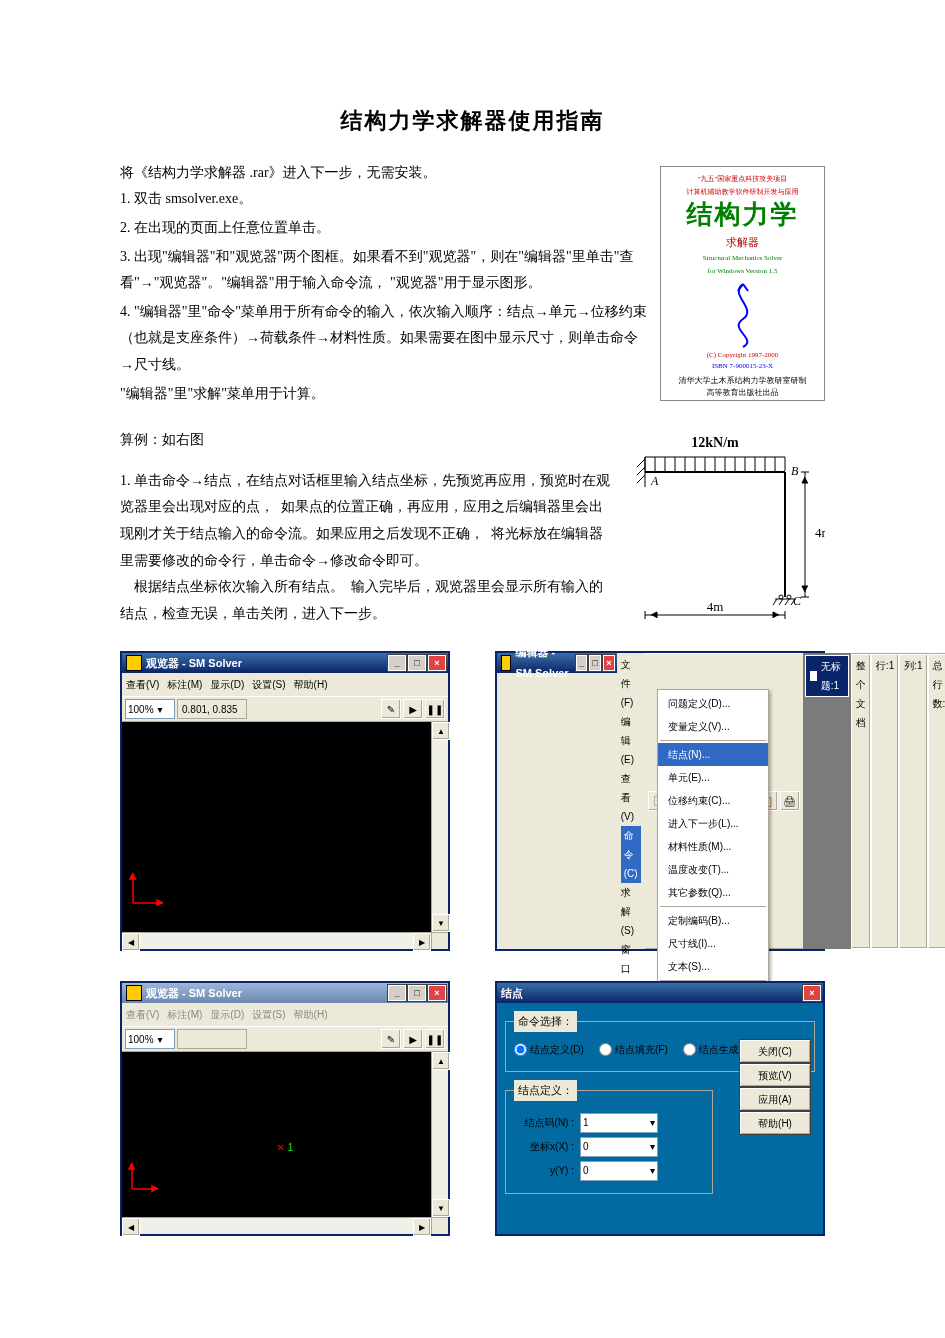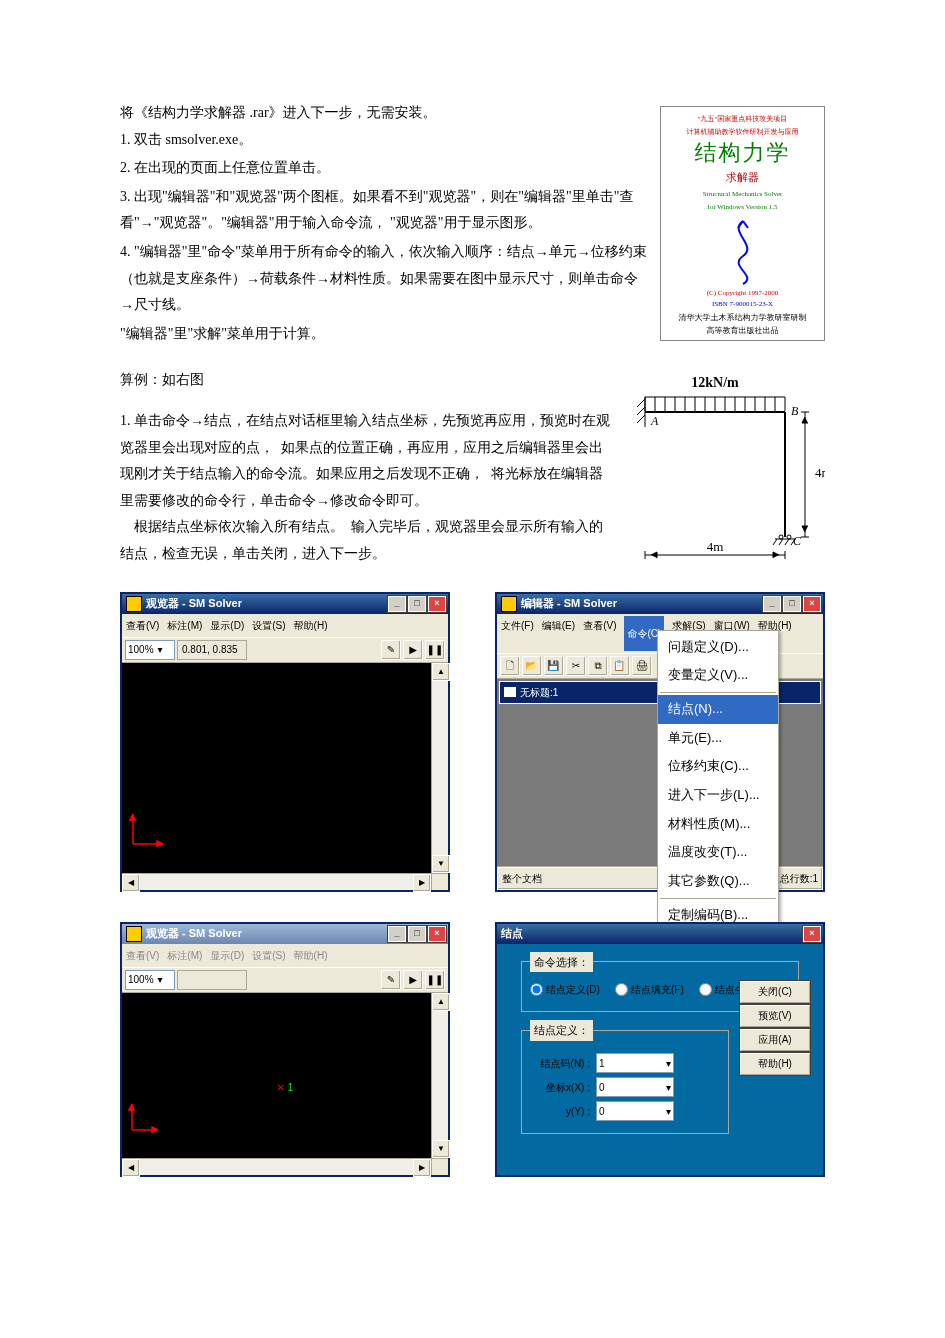"结构力学求解器使用指南" h1 { html: none -> <h1>结构力学求解器使用指南</h1> }
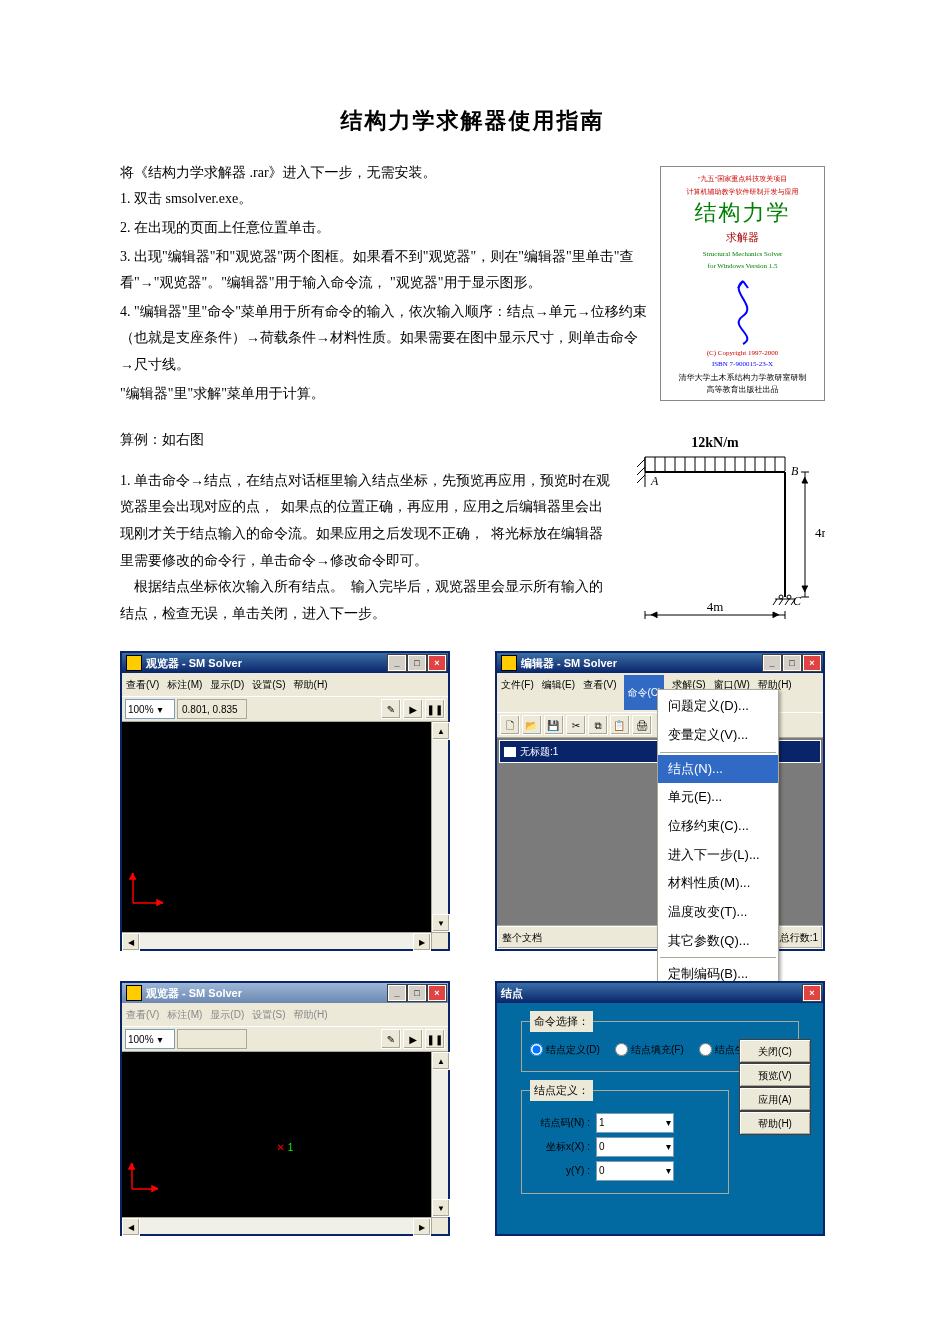"结构力学" .splash .big { font-size: 22px -> 26px; font-weight: normal -> bold }
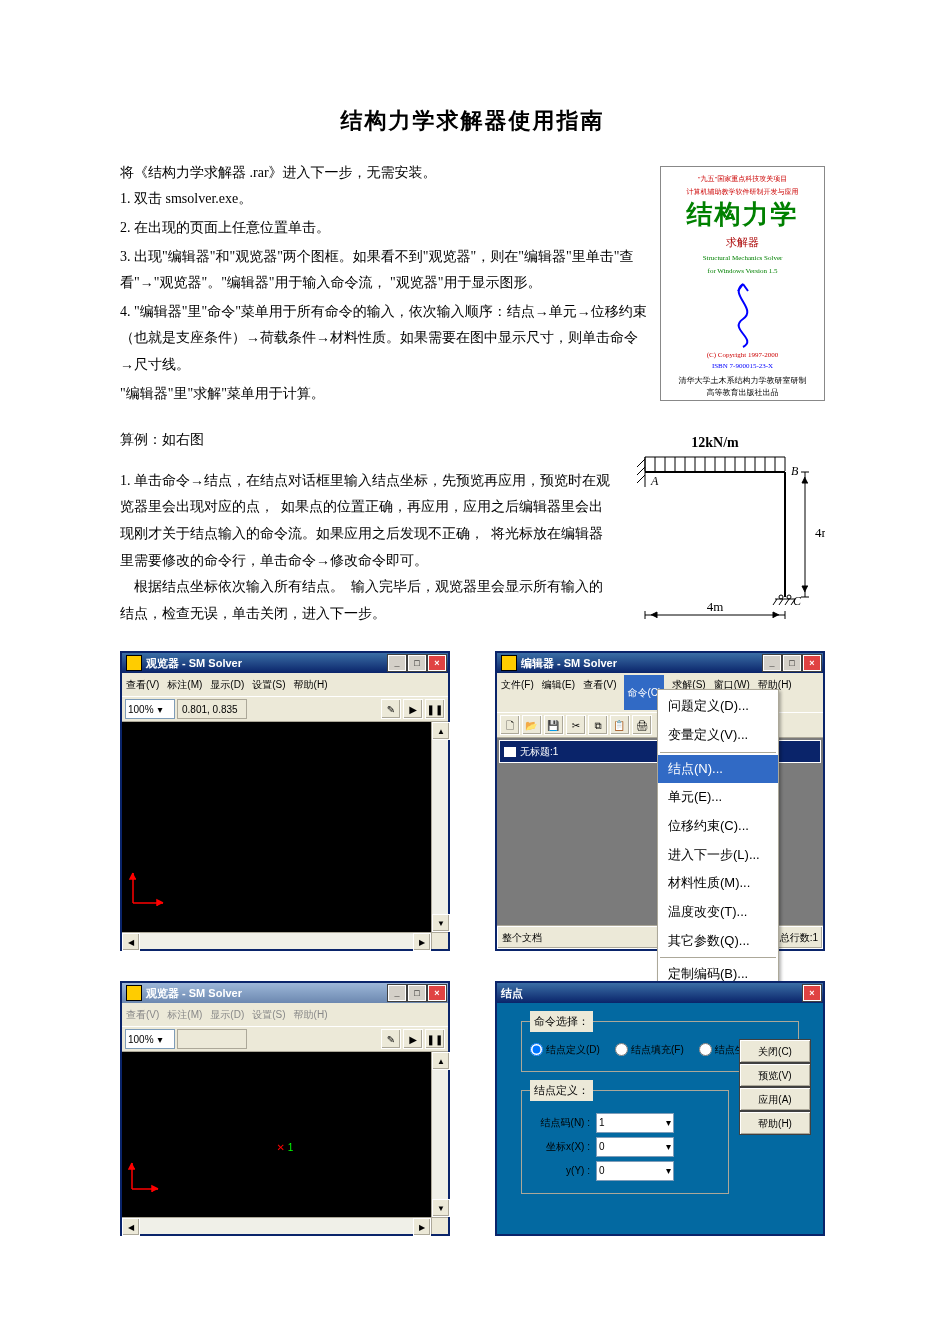"编辑器 - SM Solver" div.win { flex-direction: column -> none }
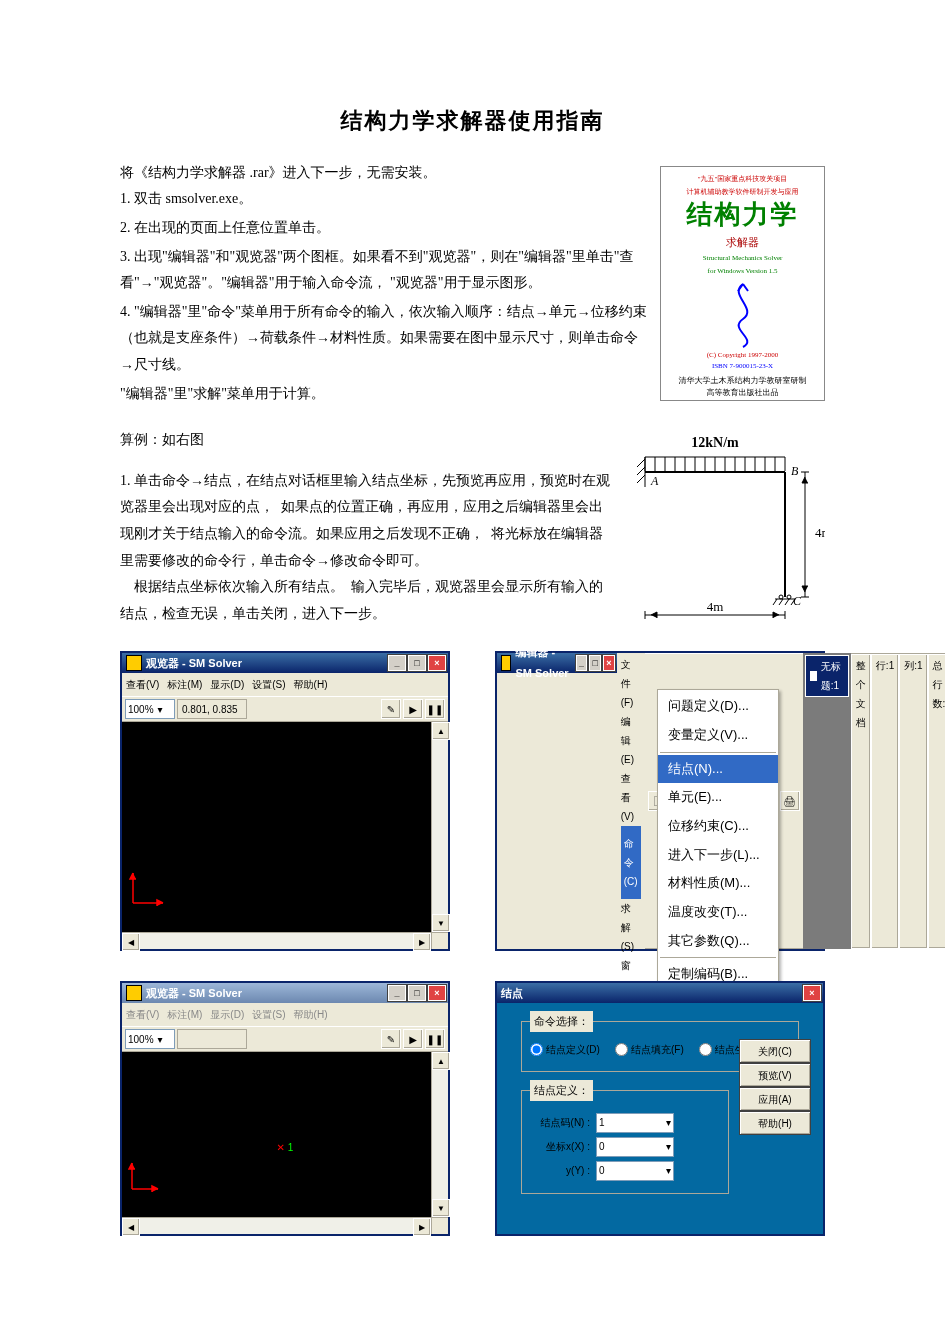"问题定义(D)..." .dropdown { font-size: 13px -> 10px }
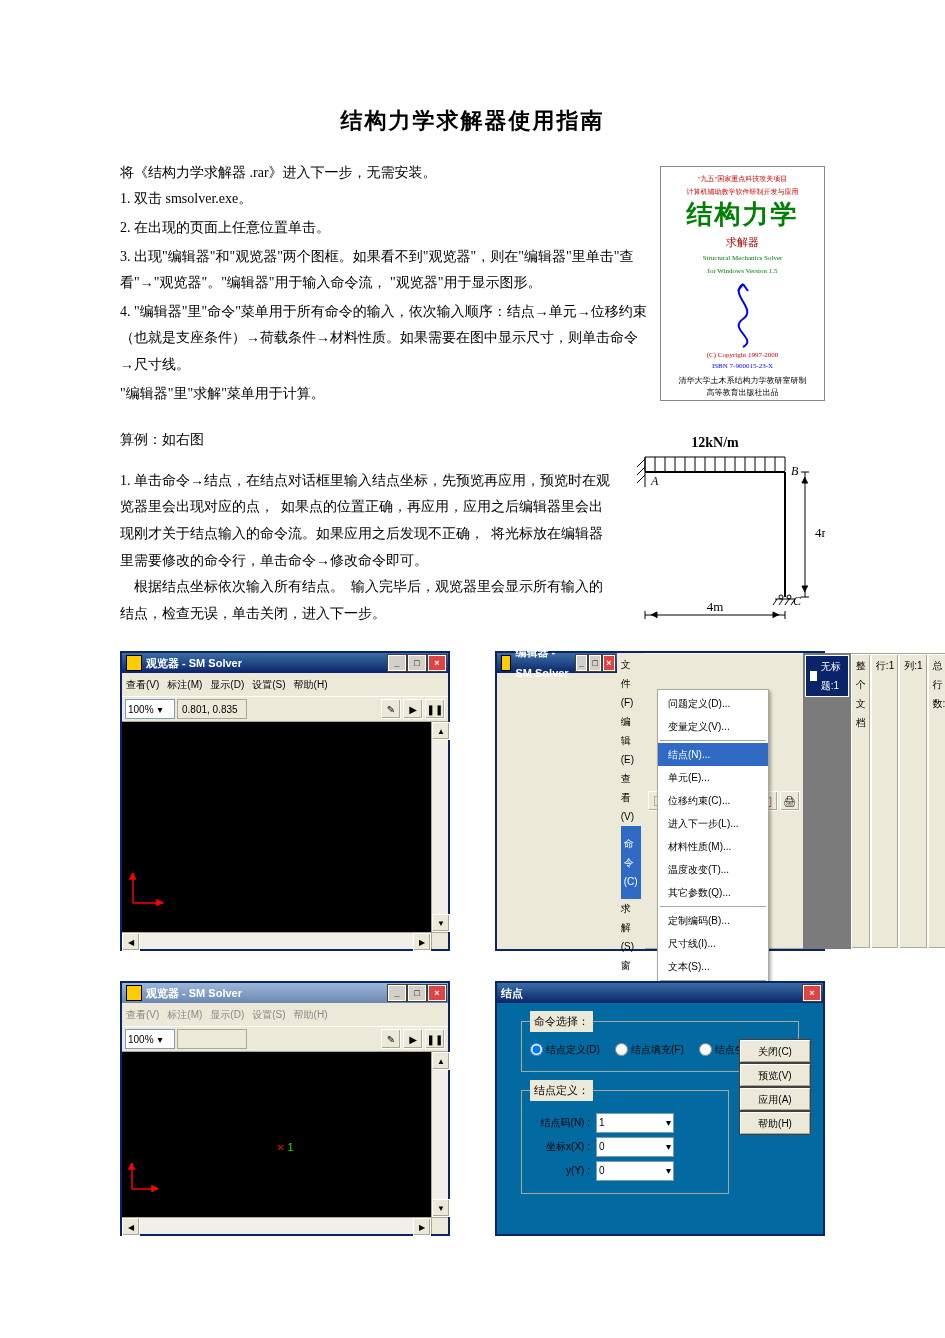"命令(C)" .menubar .open { padding: 8px 3px -> 0 3px }
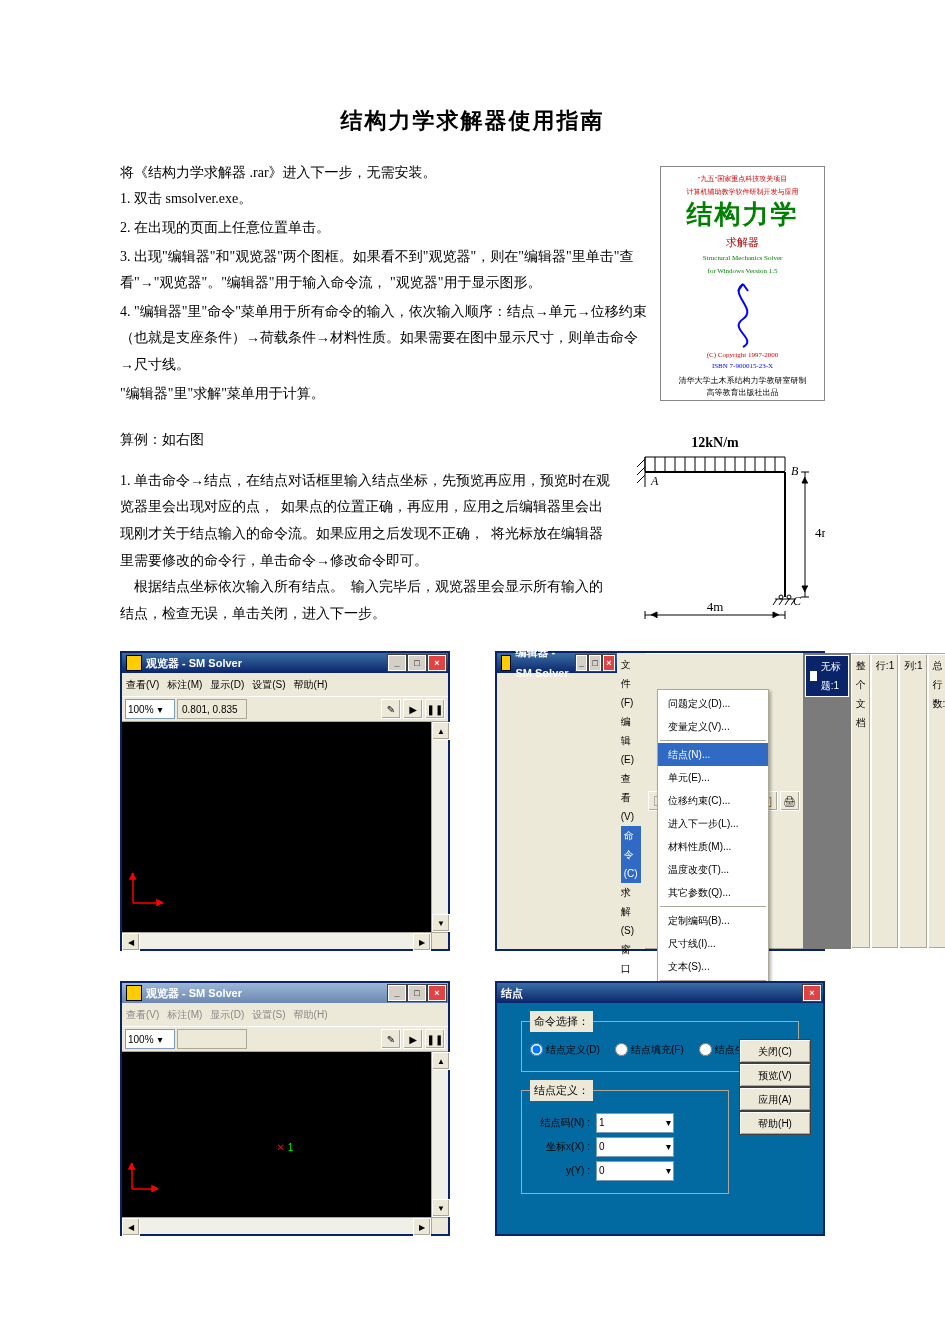"命令选择：" .dlg .body { padding: 8px 24px -> 8px 8px }
